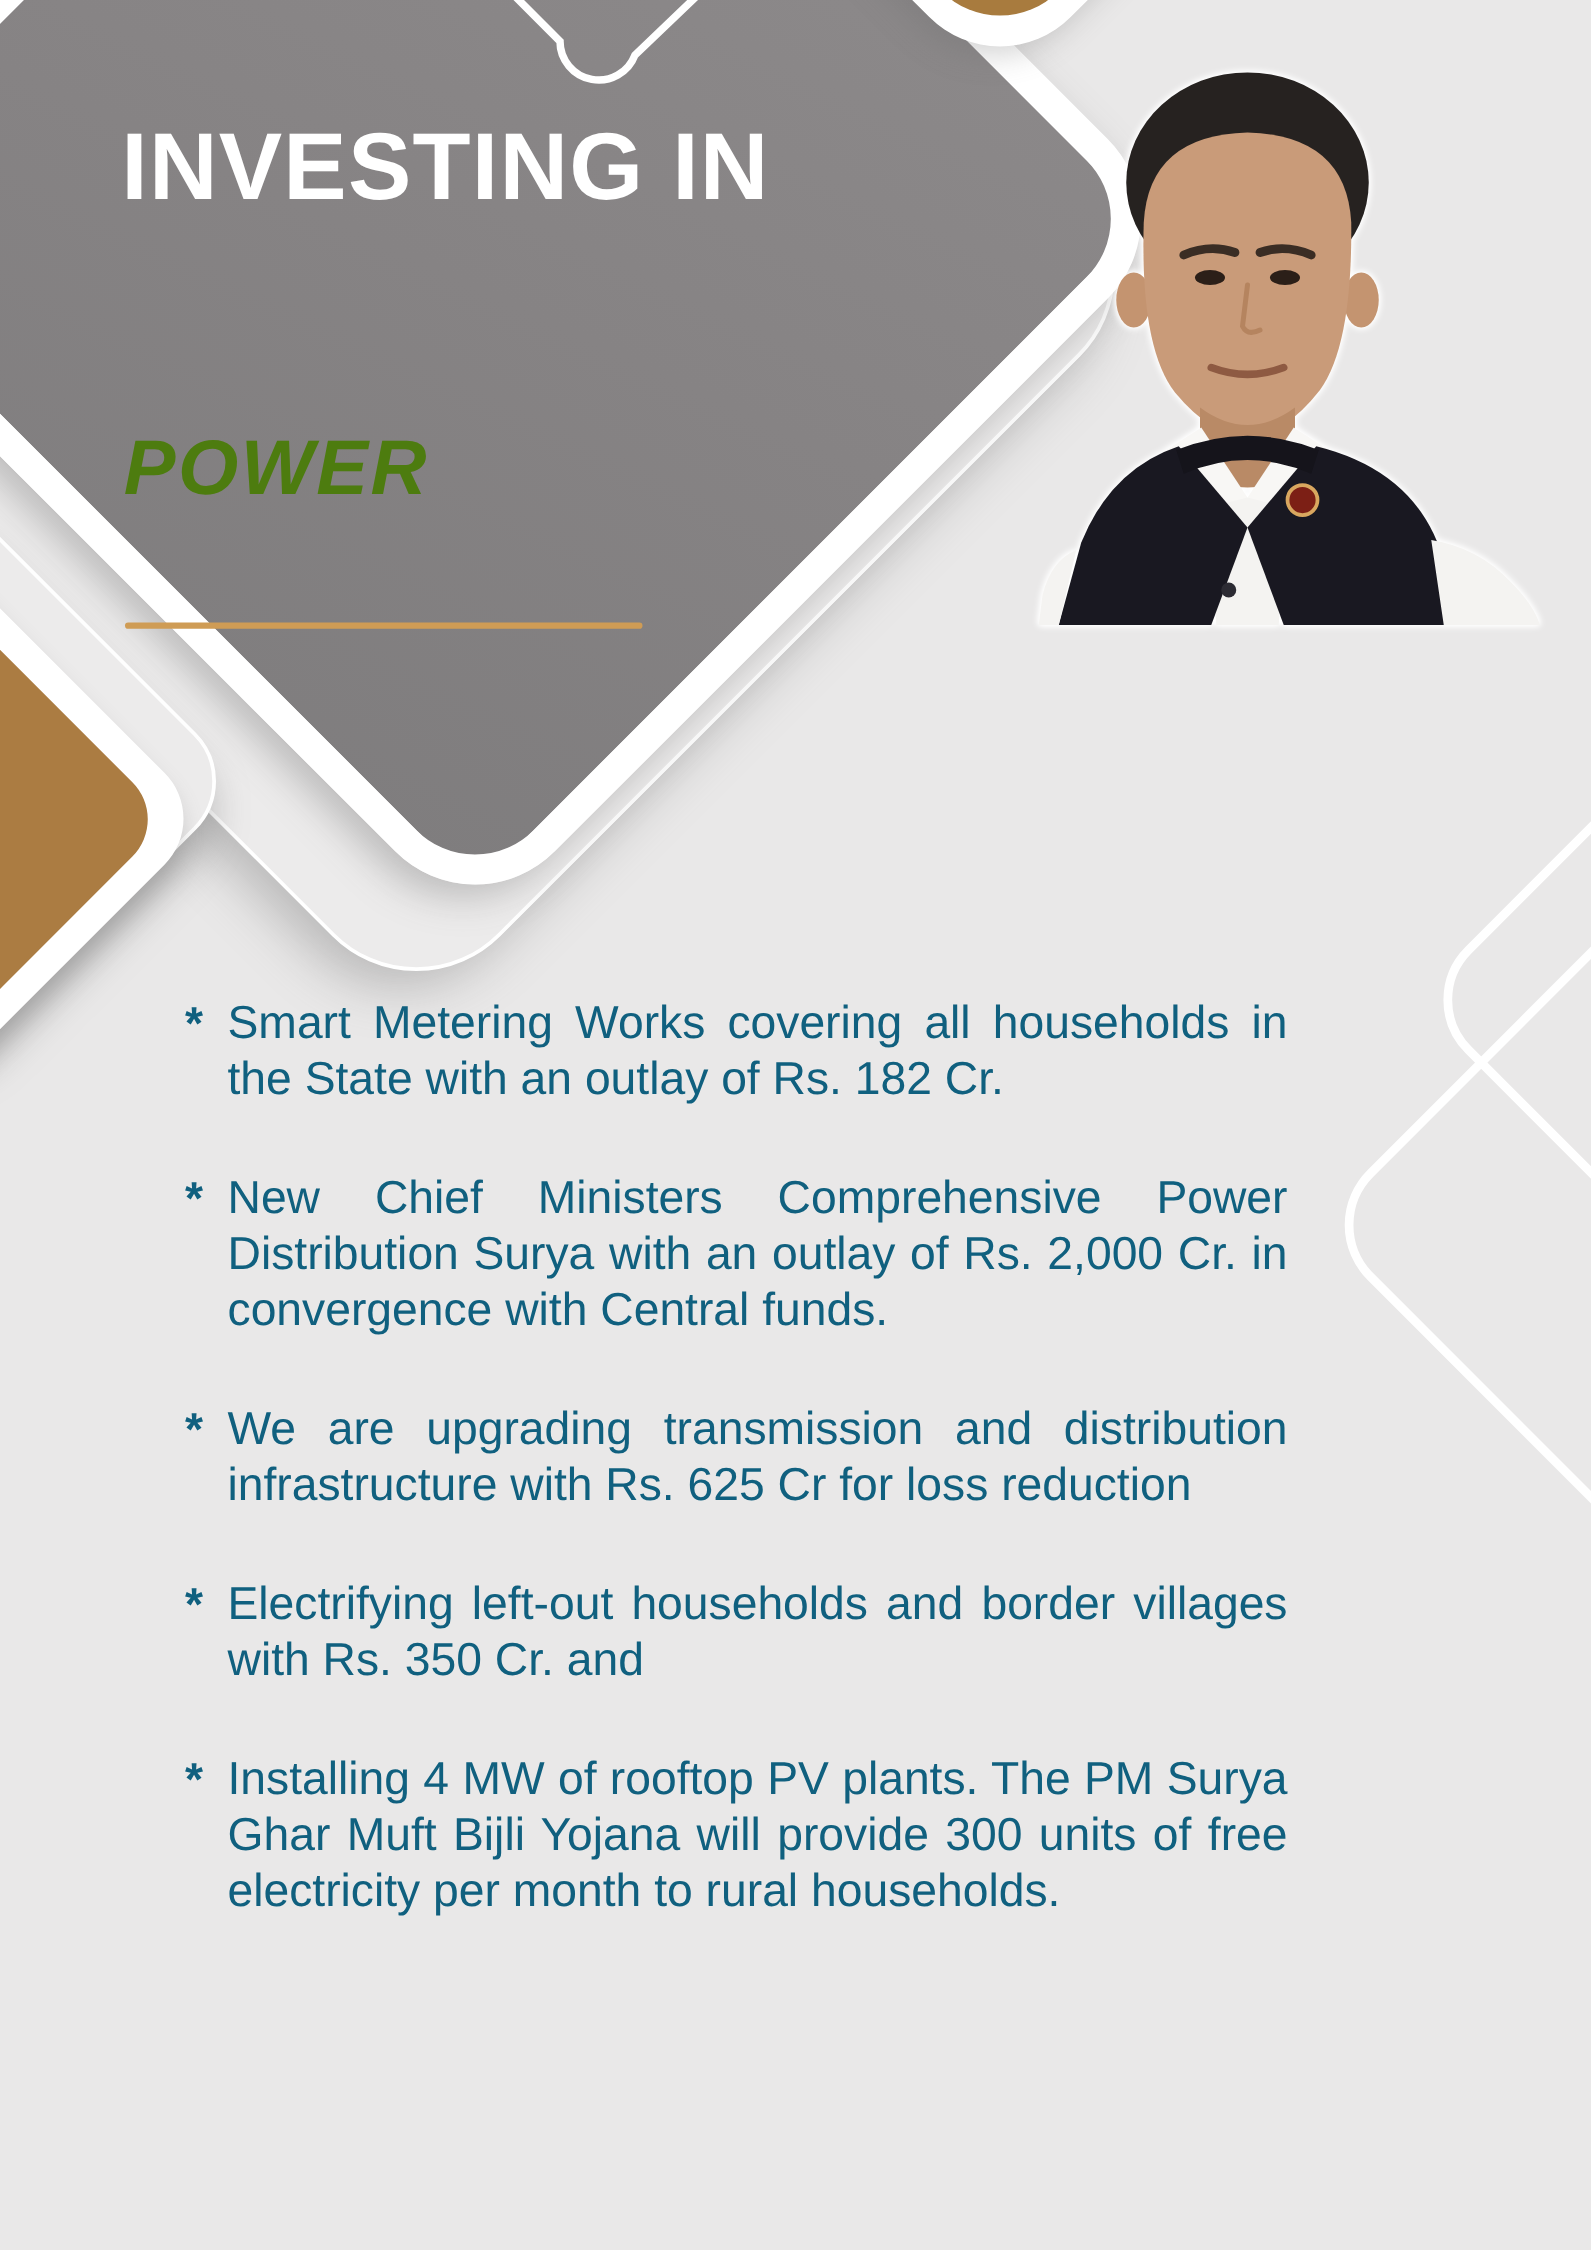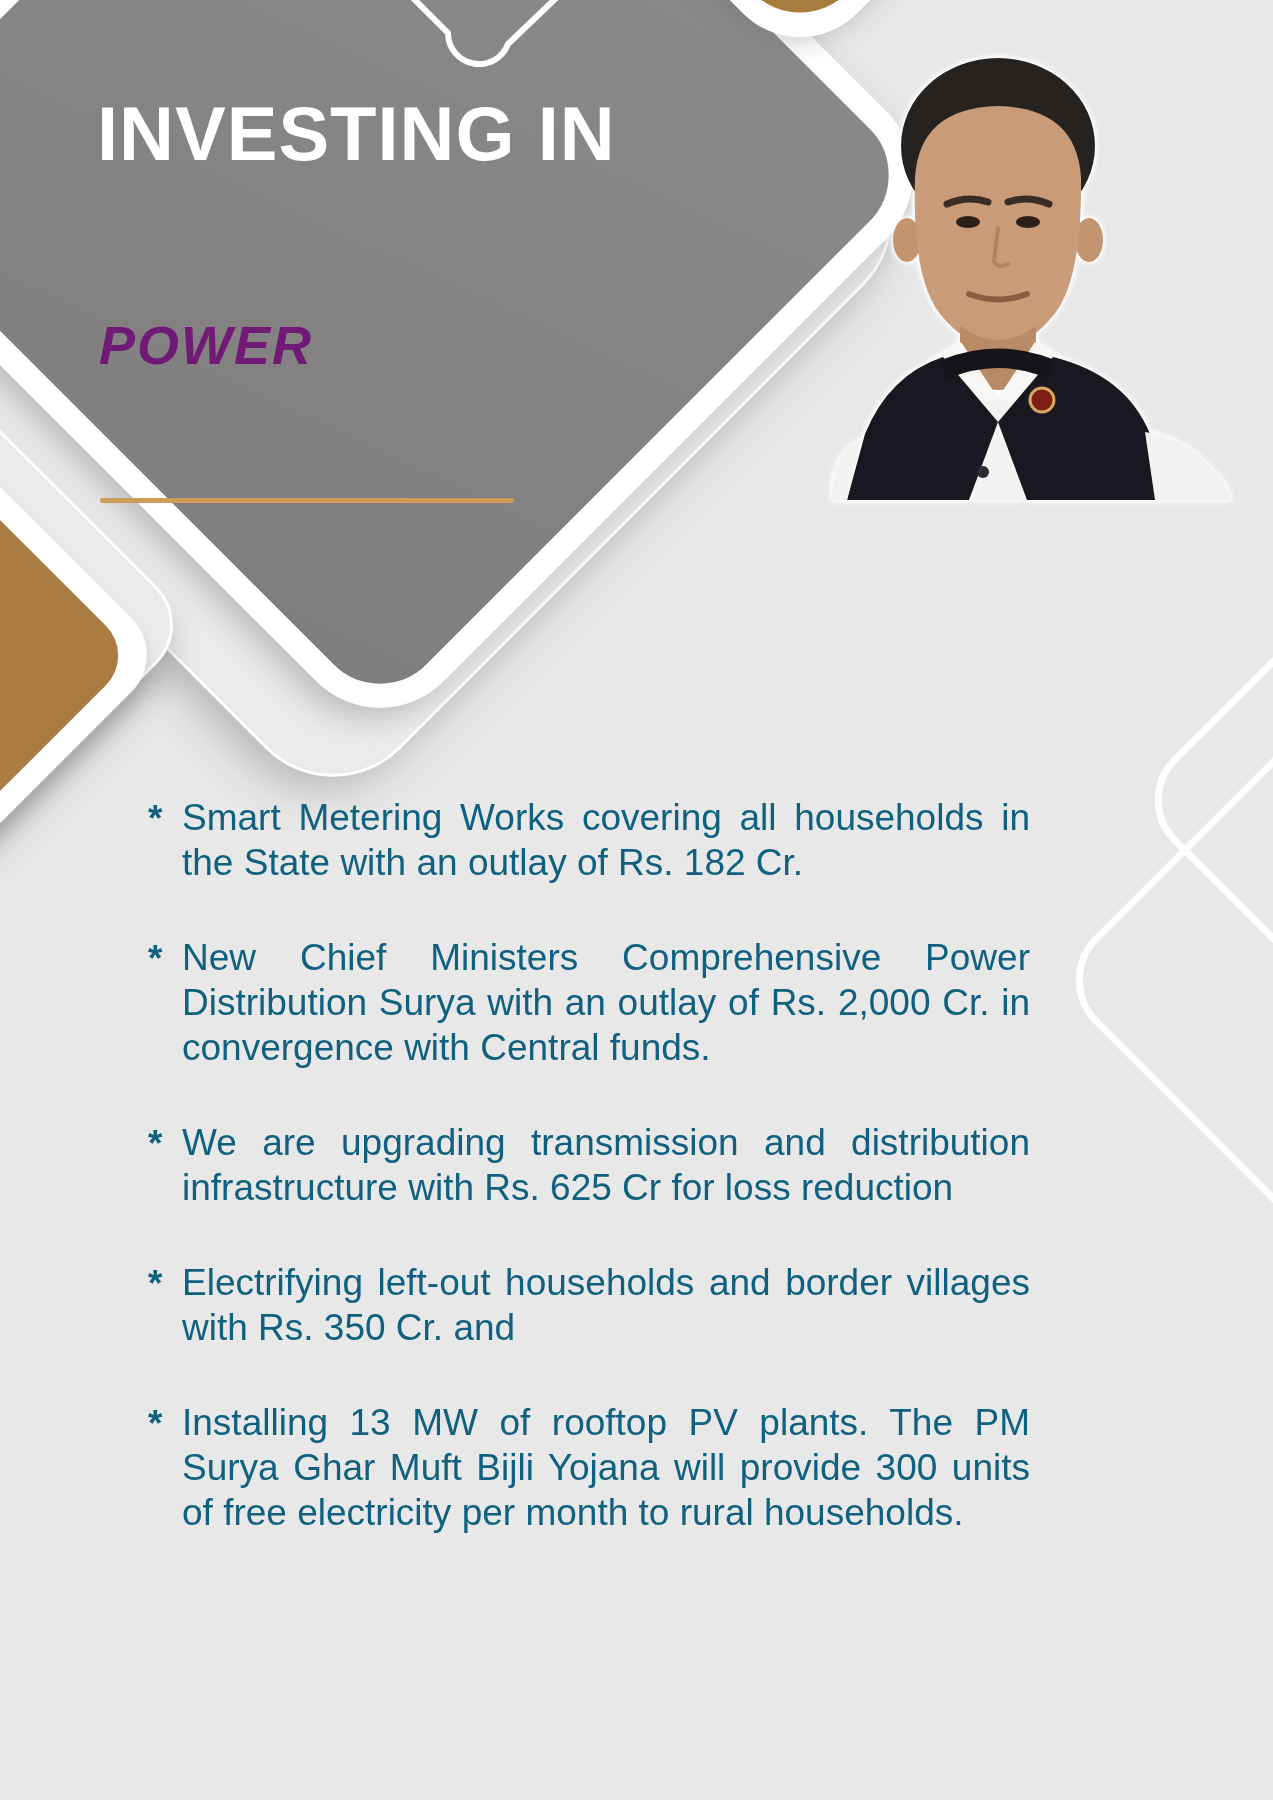"POWER" .subtitle { color: #701a75 -> #4d7c0f; font-size: 54px -> 62px; top: 314px -> 339px }
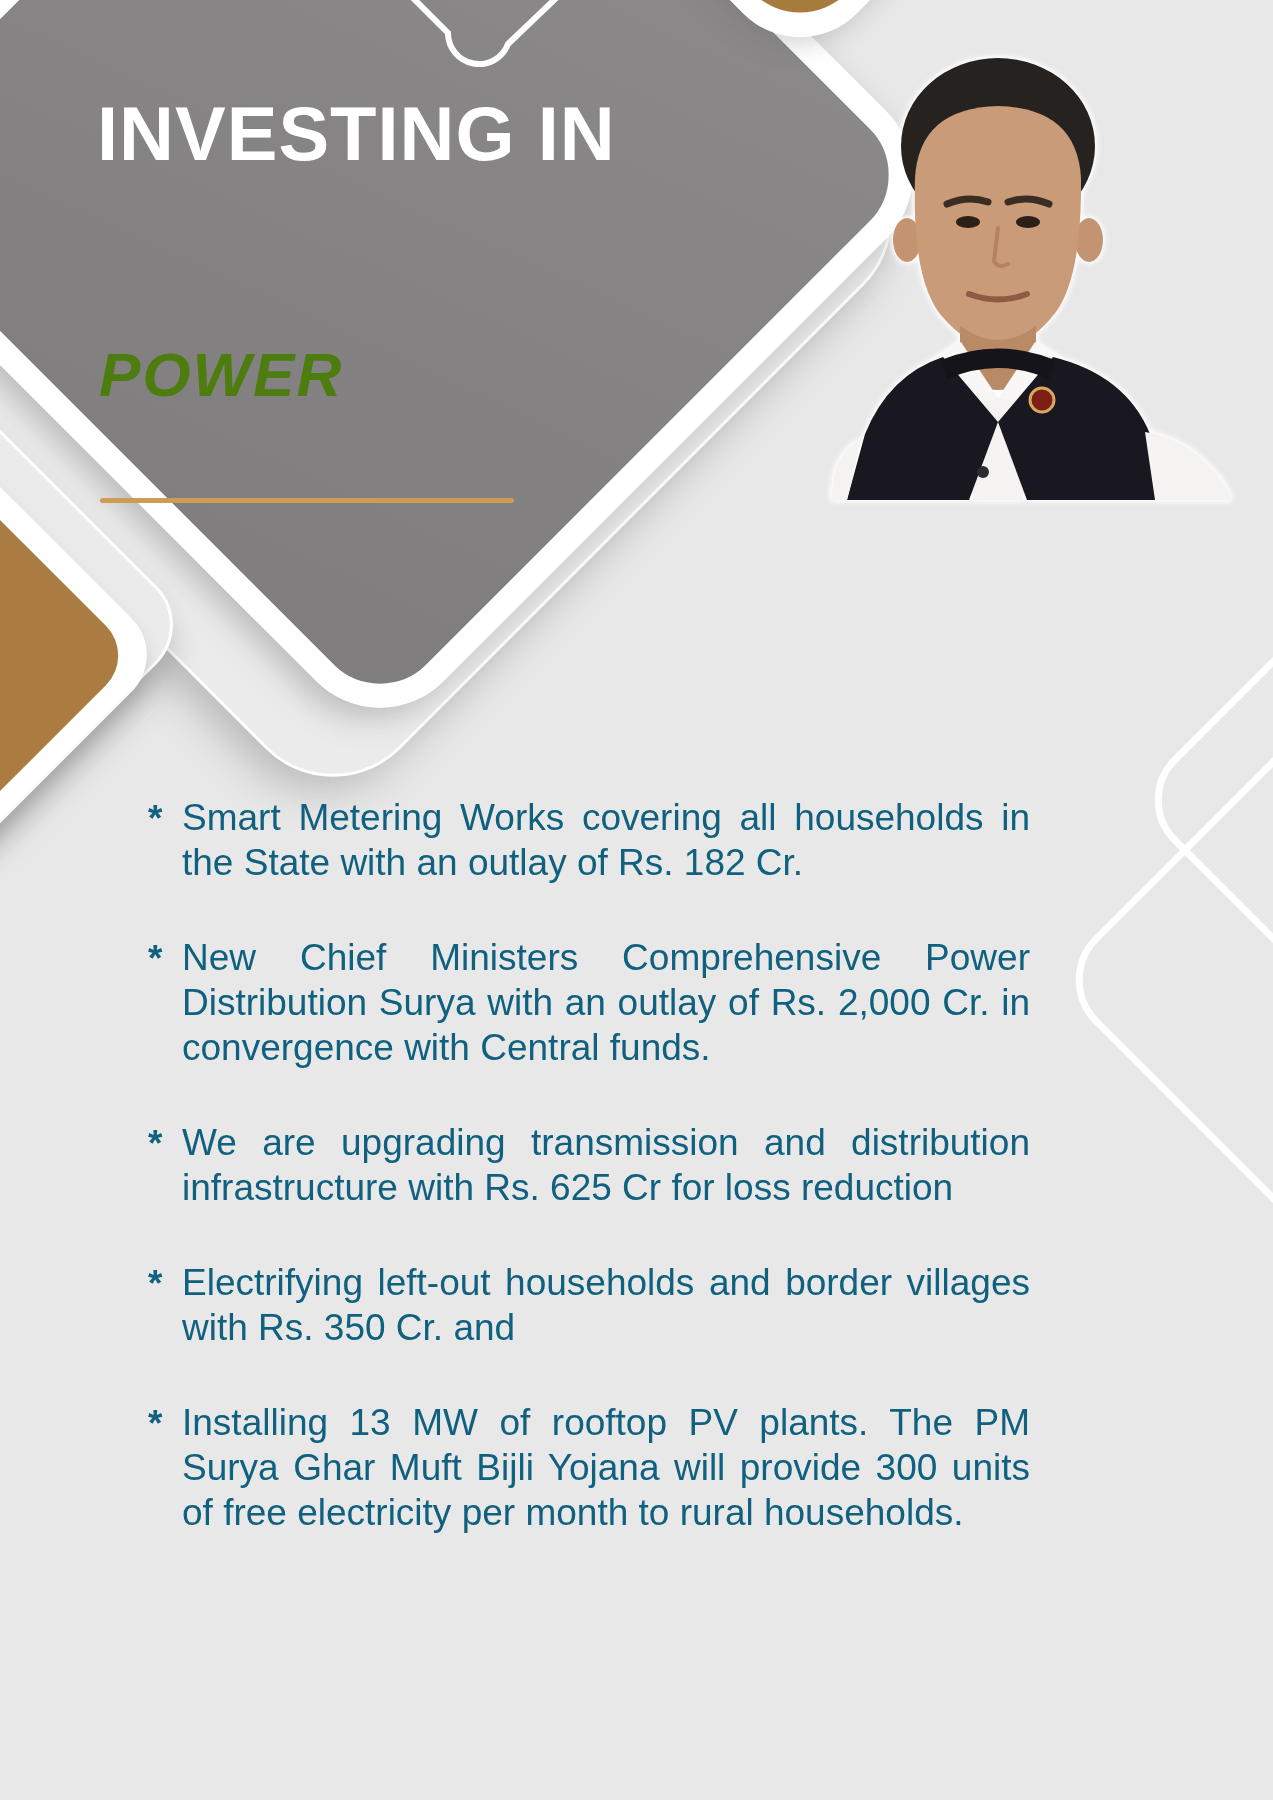"Installing 13 MW of rooftop" span { text: 13 -> 4 }
